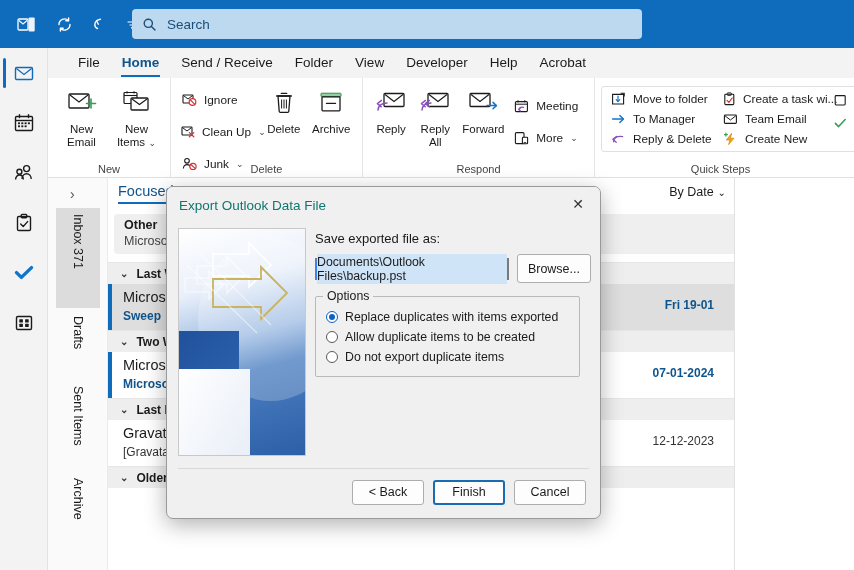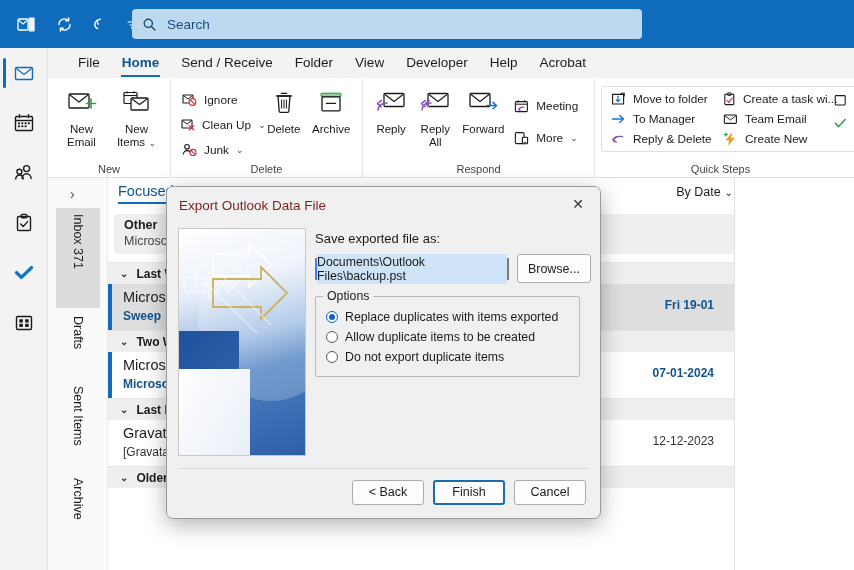"Ignore" .smallcol { gap: 5px -> 12px }
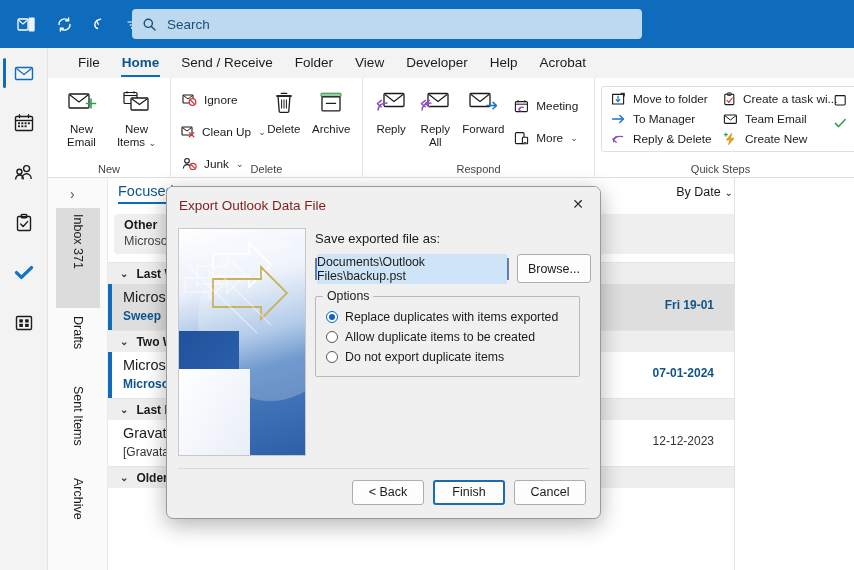"By Date" .sortby { right: 60px -> 67px }
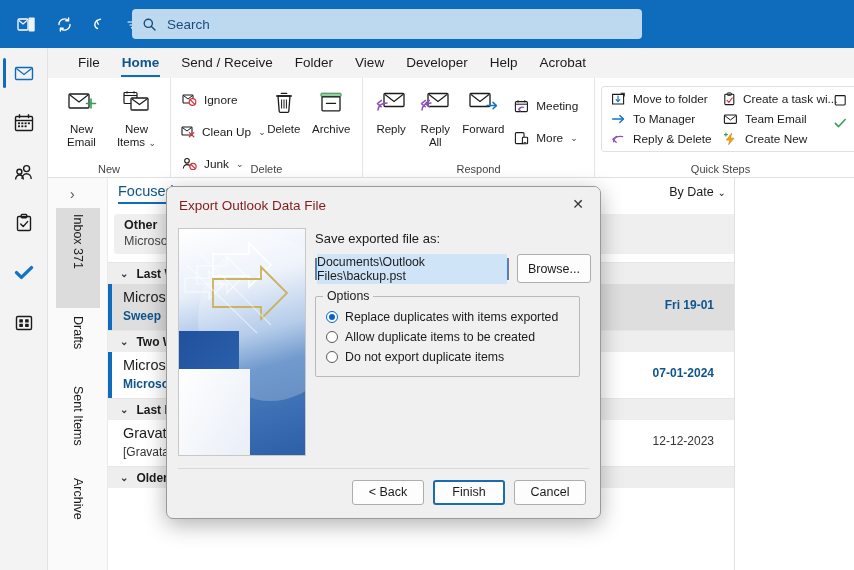"Export Outlook Data File" .dlg-title .txt { color: #7f1d1d -> #0f766e }
